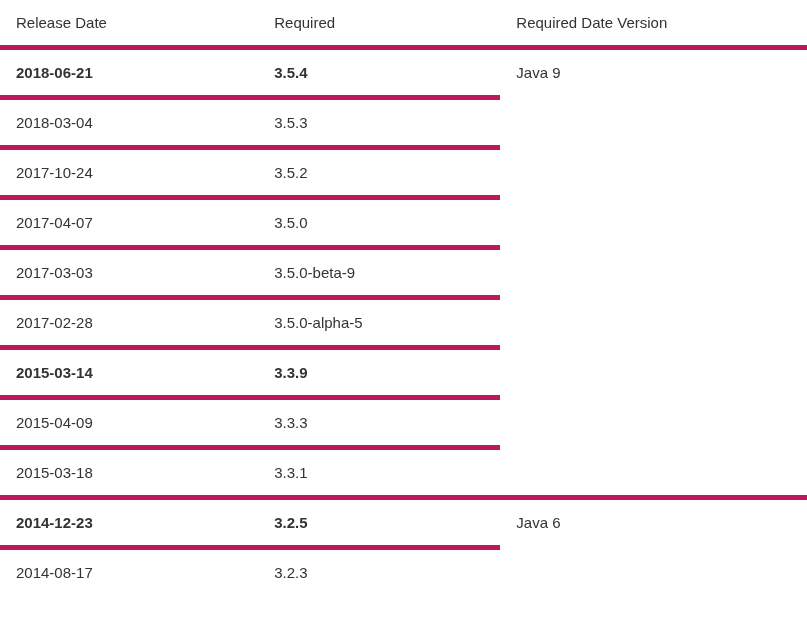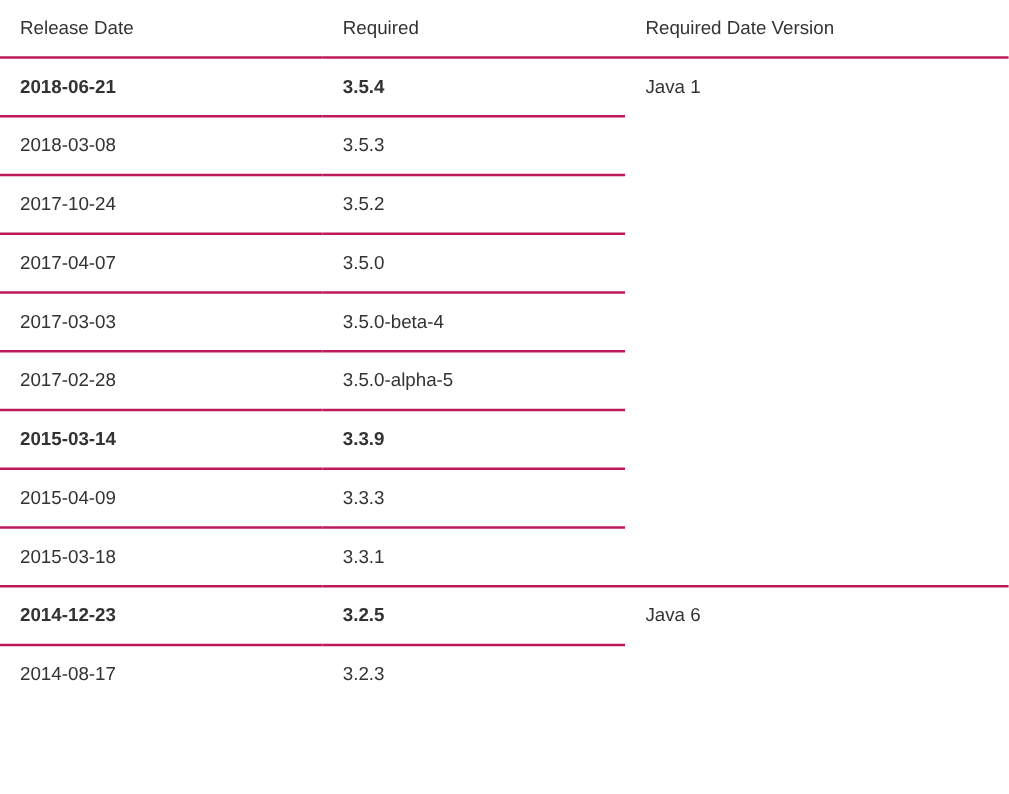"2018-06-21" td { border-top: 2px solid #be185d -> 5px solid #be185d }
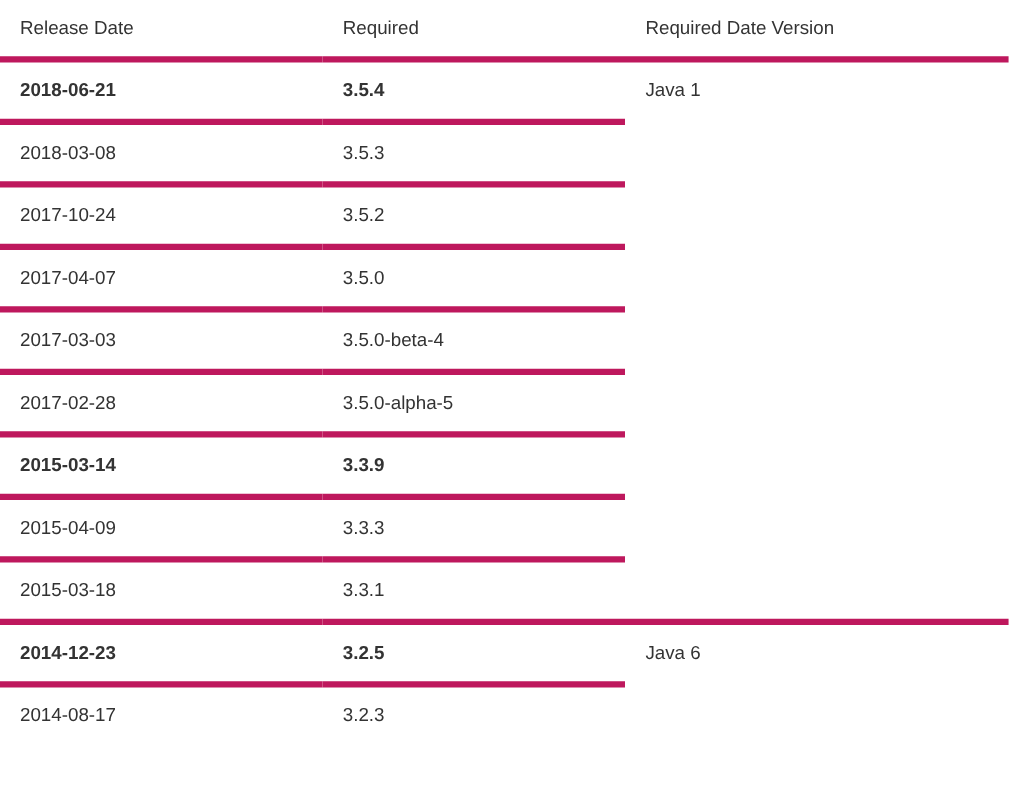"Java 1" td { text: 1 -> 9 }
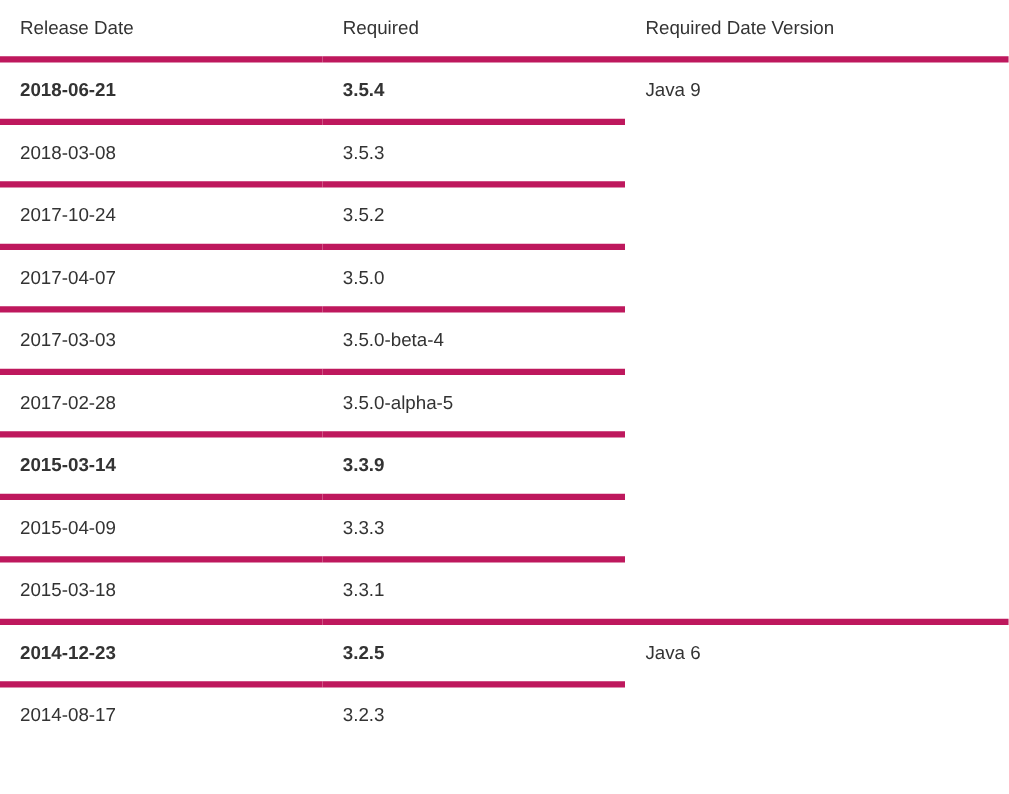"2018-03-08" td { text: 2018-03-08 -> 2018-03-04 }
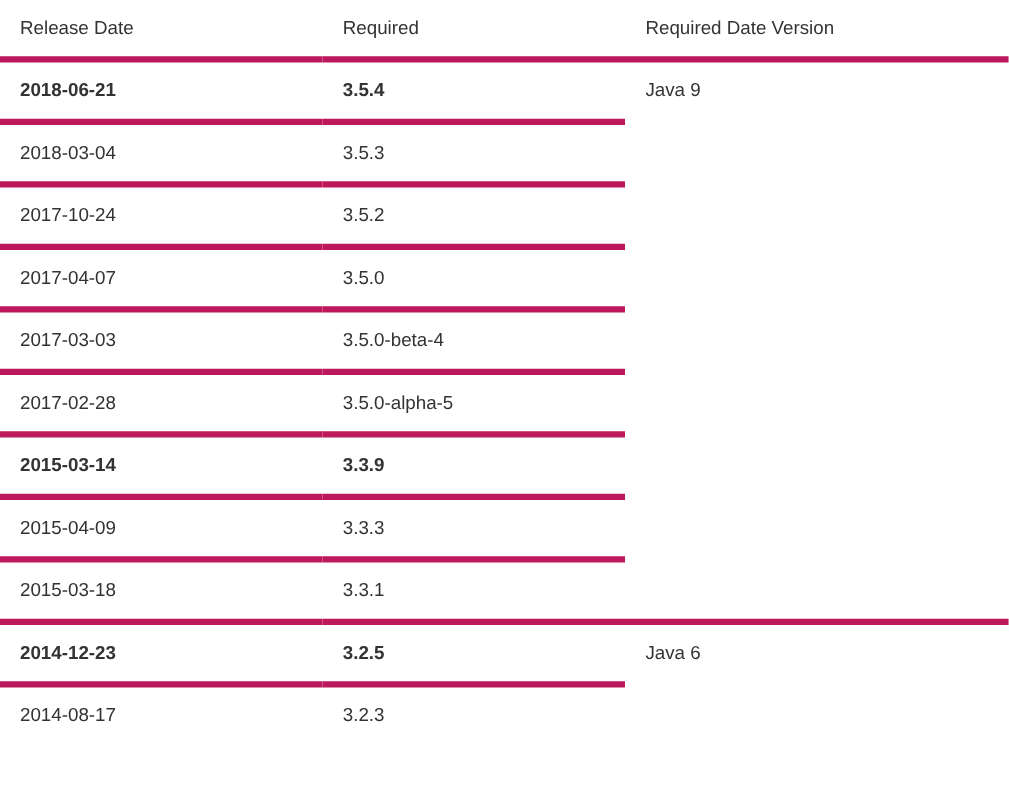"3.5.0-beta-4" td { text: 3.5.0-beta-4 -> 3.5.0-beta-9 }
